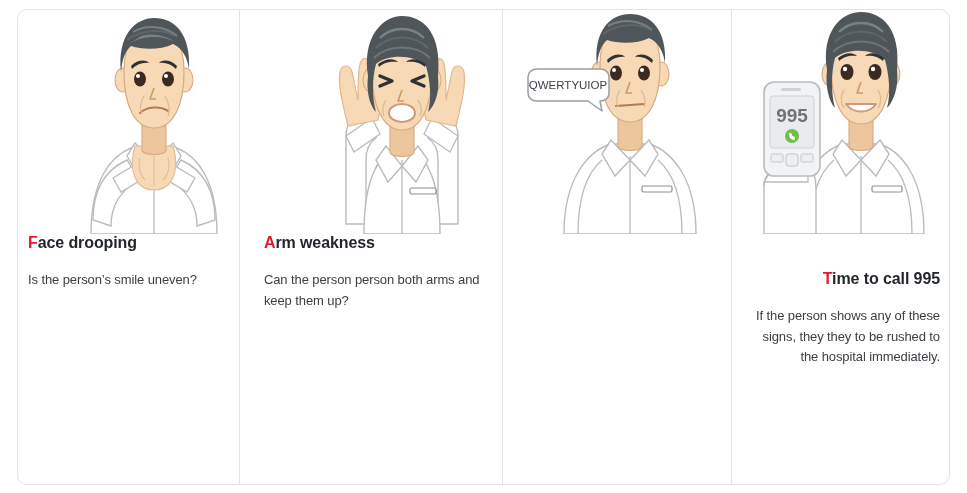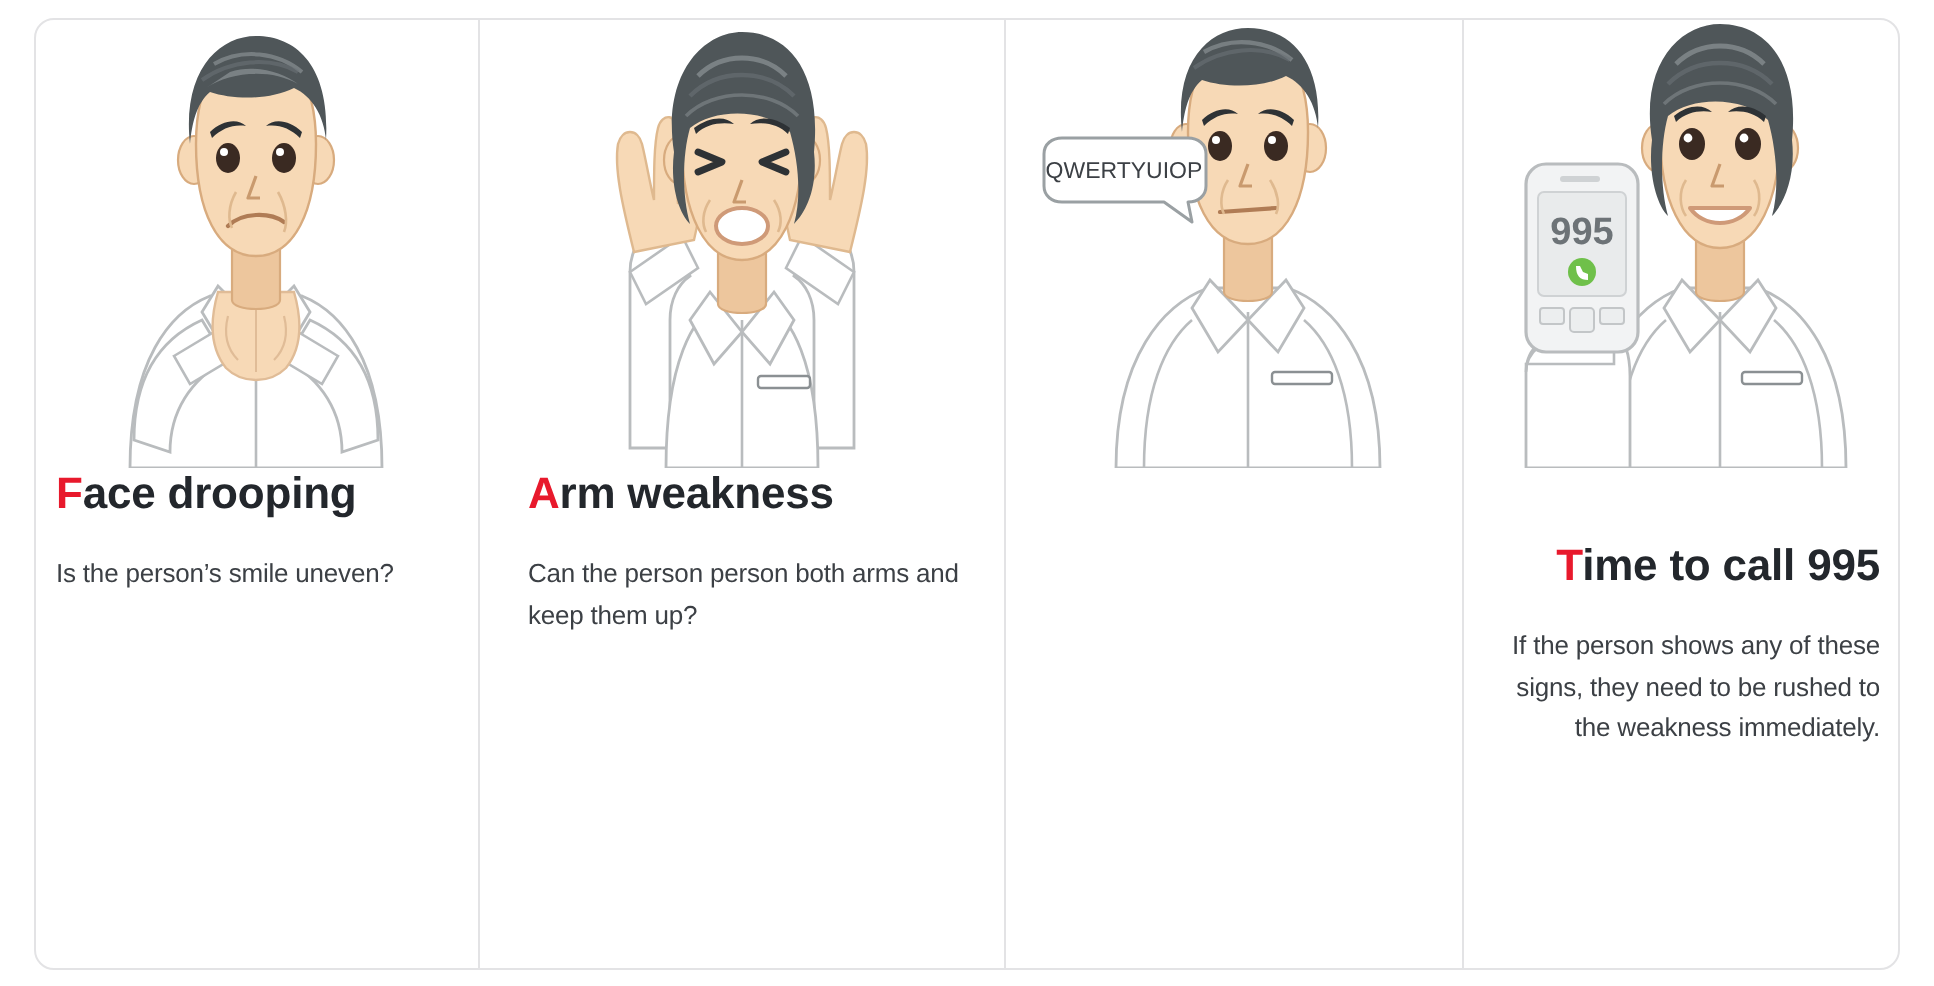"QWERTYUIOP" .art-wrap { justify-content: center -> flex-end }
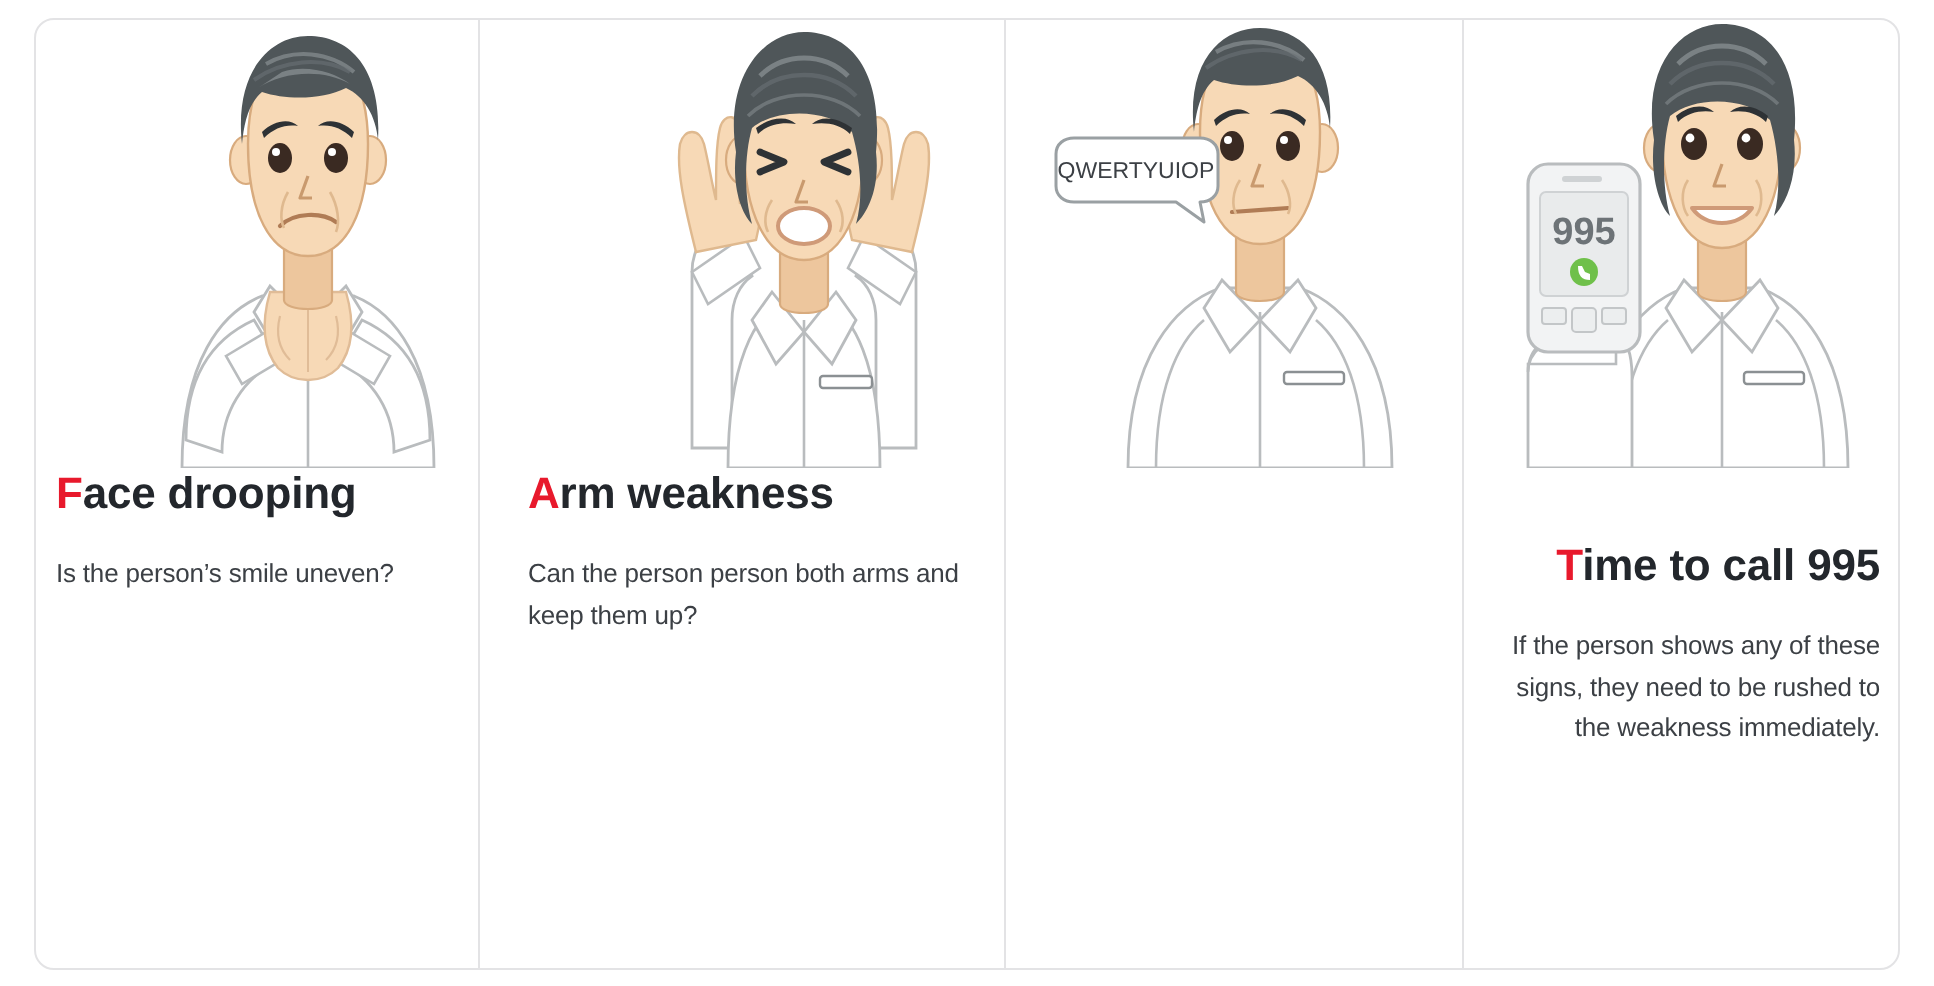"Face drooping" .card-title { font-size: 22px -> 16px }
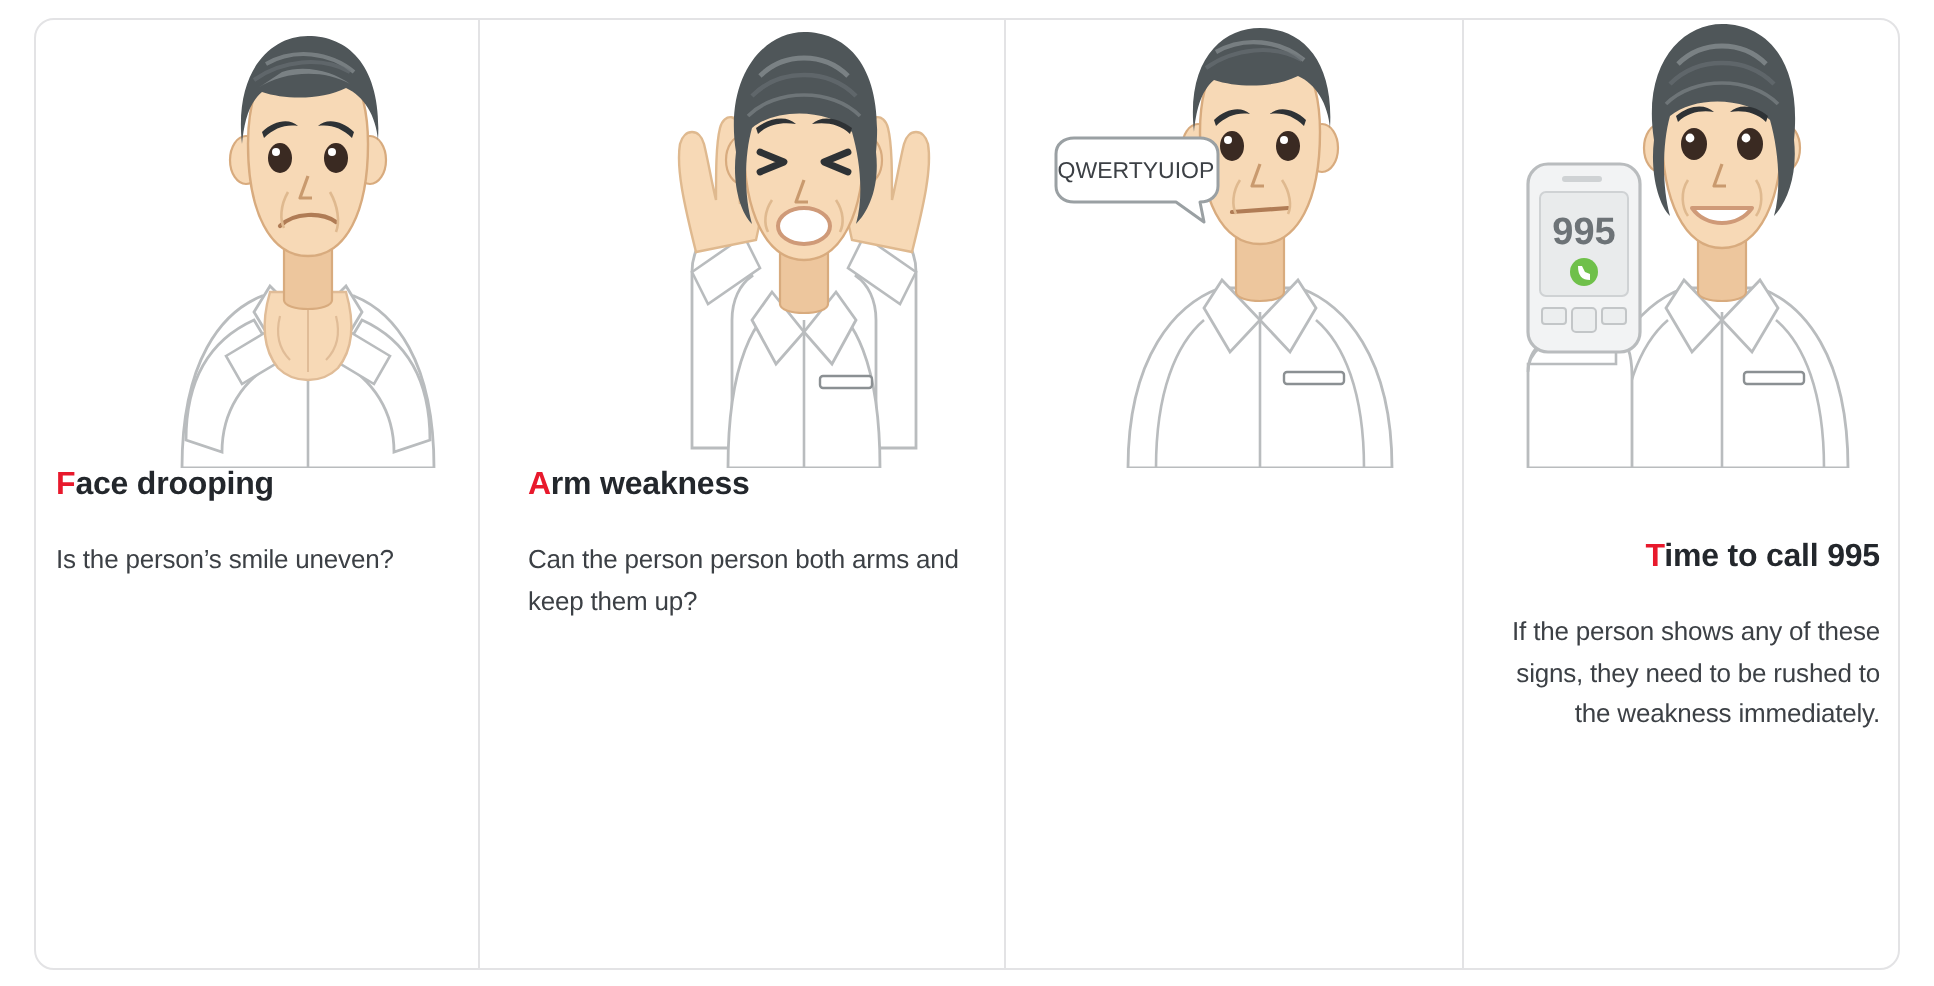"If the person shows any" p.card-body { text: need to be rushed to the weakness -> they to be rushed to the hospital }
